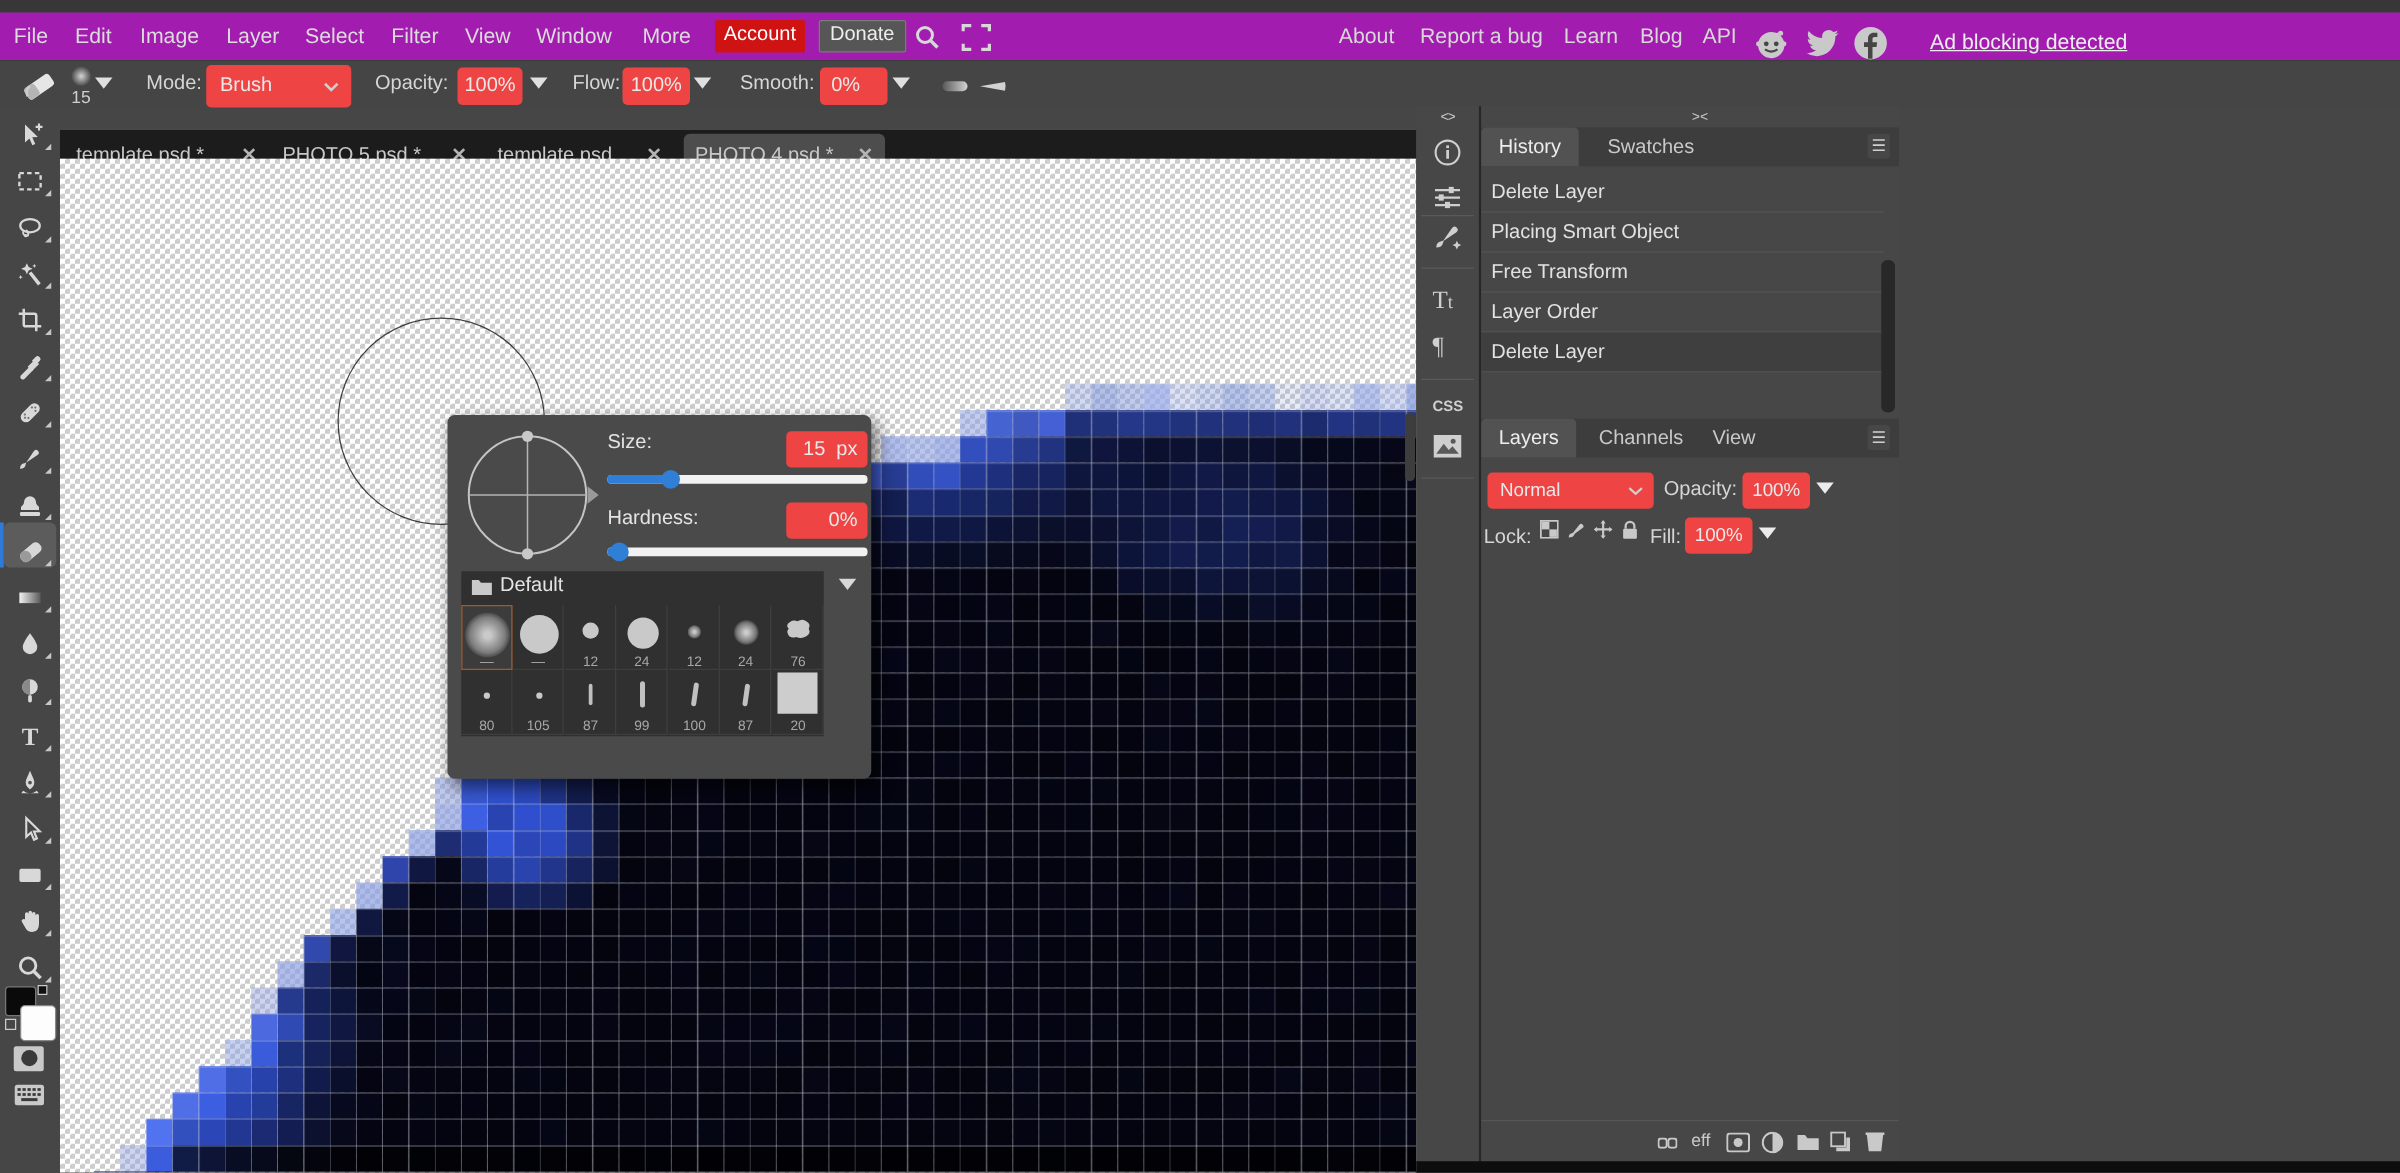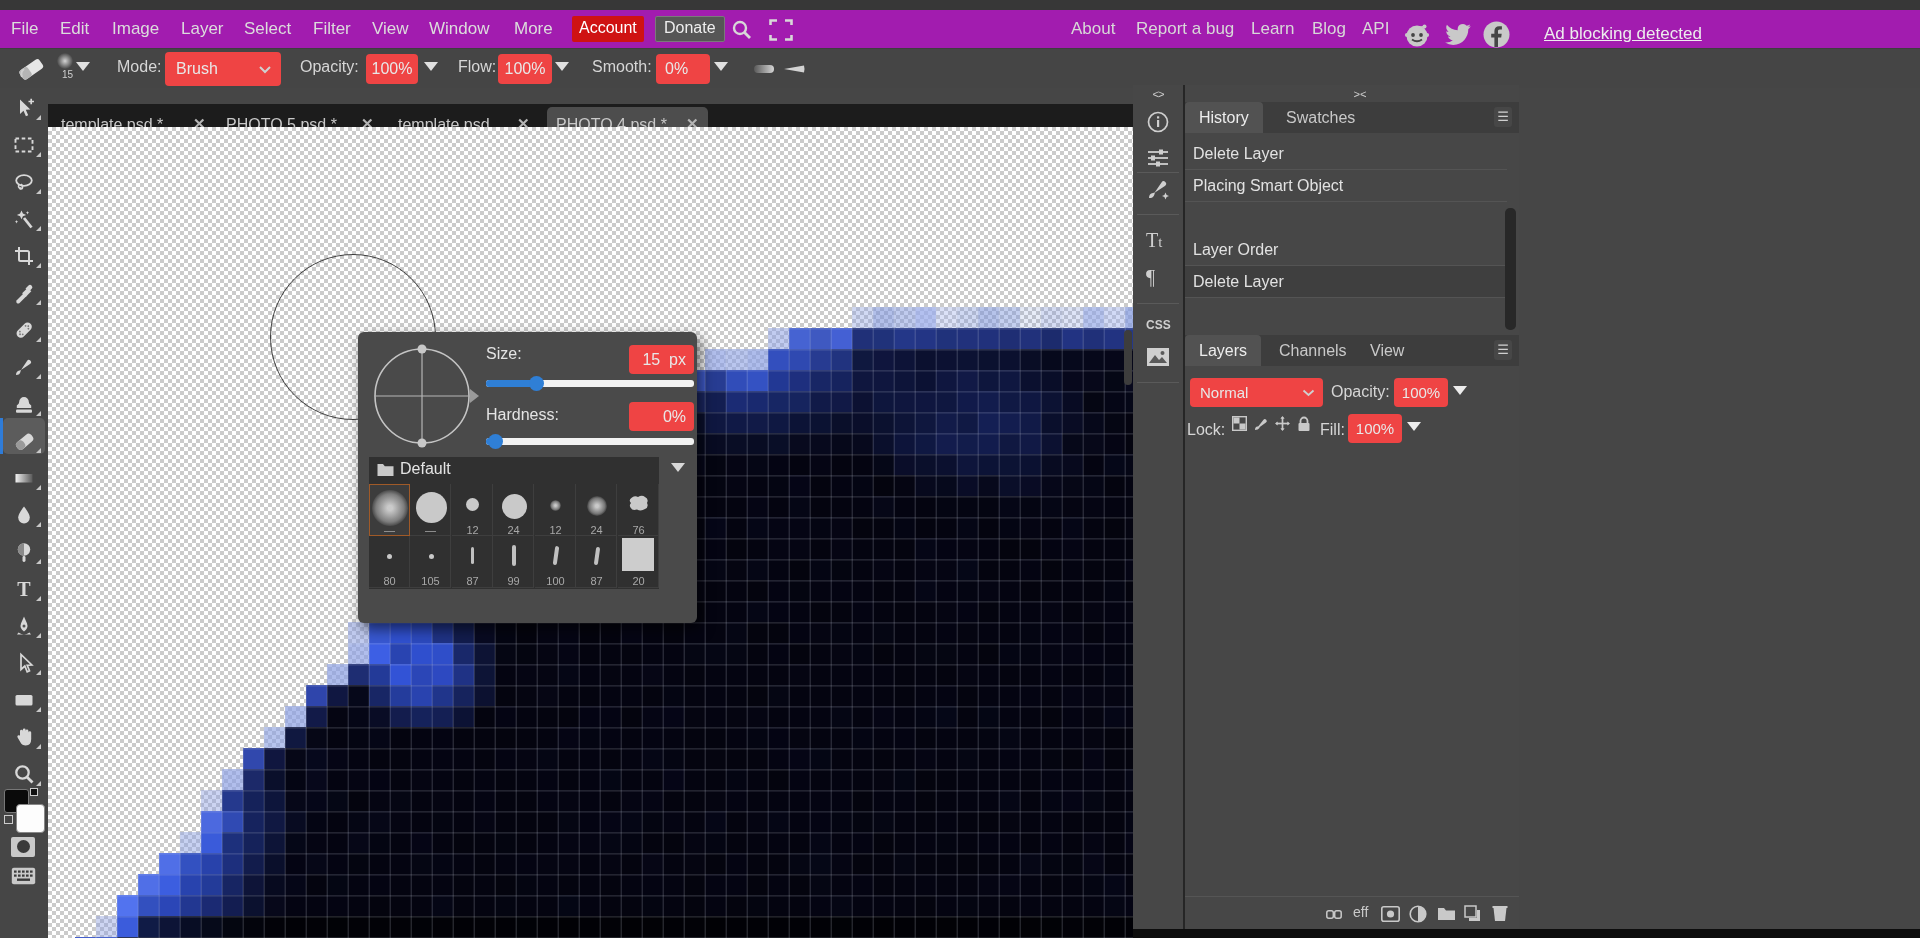"15" div.abs { font-size: 10px -> 14px; text-align: right -> left }
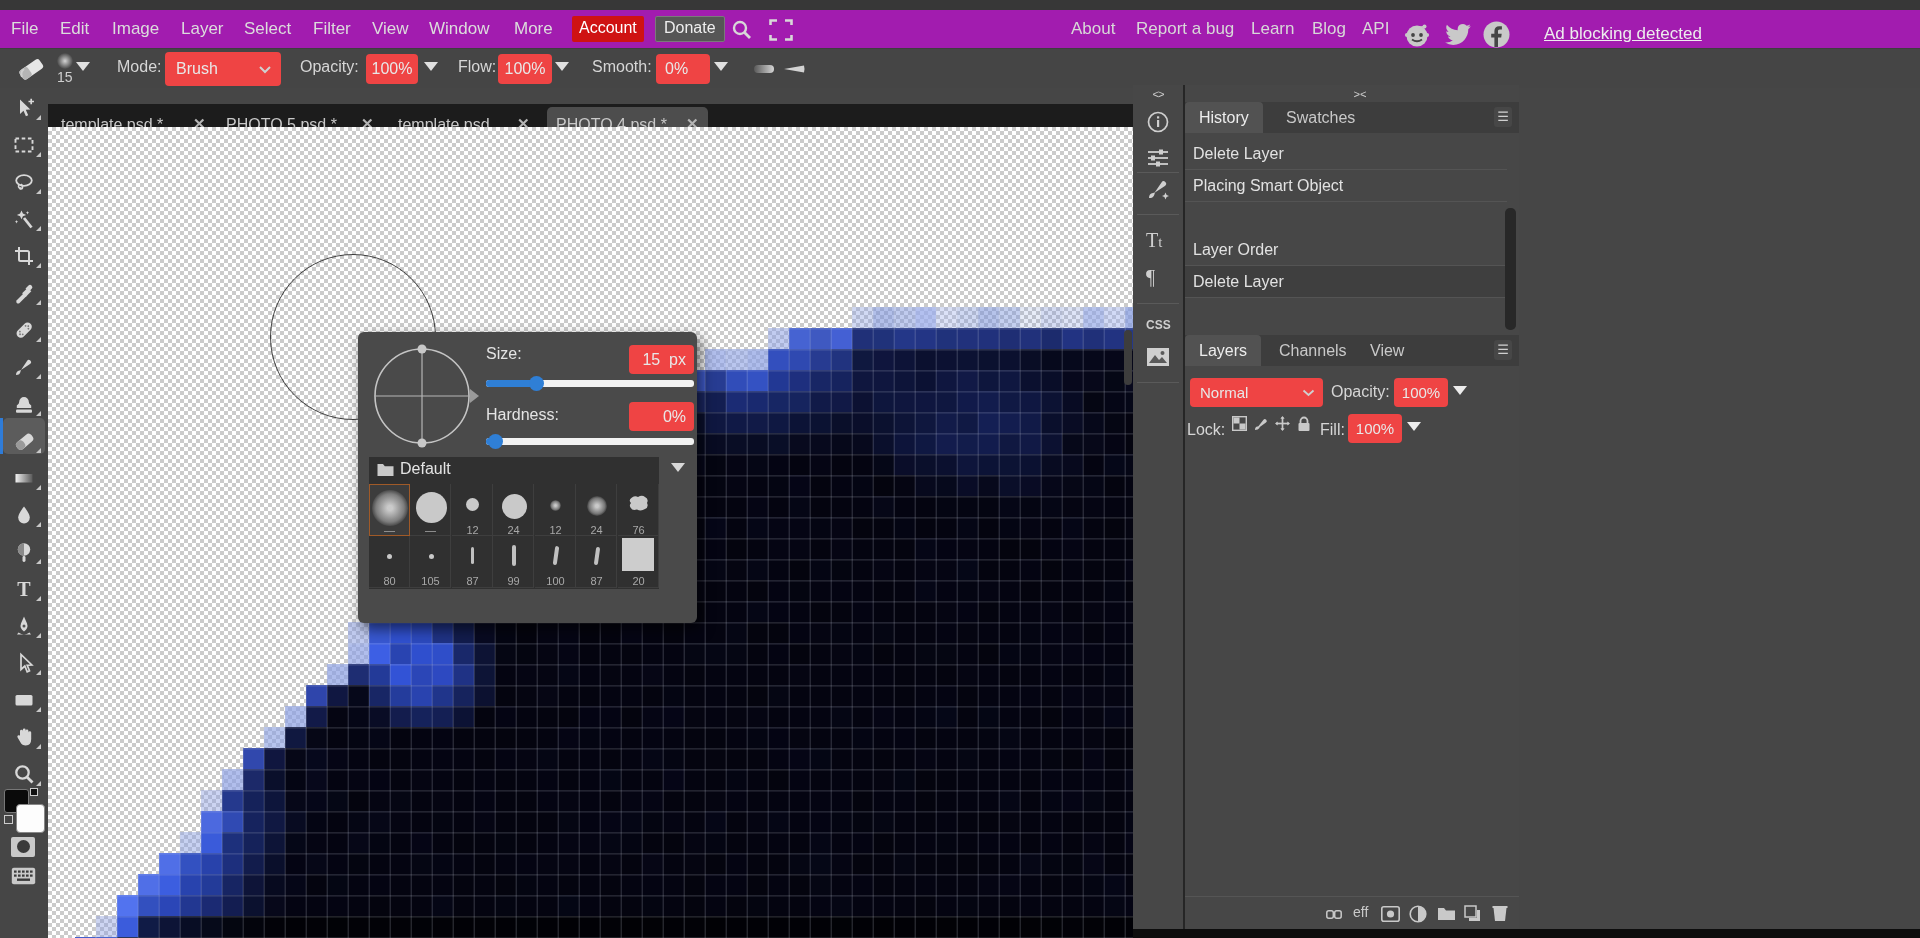"Free Transform" div.hrow { html: none -> <div>Free Transform</div> }
